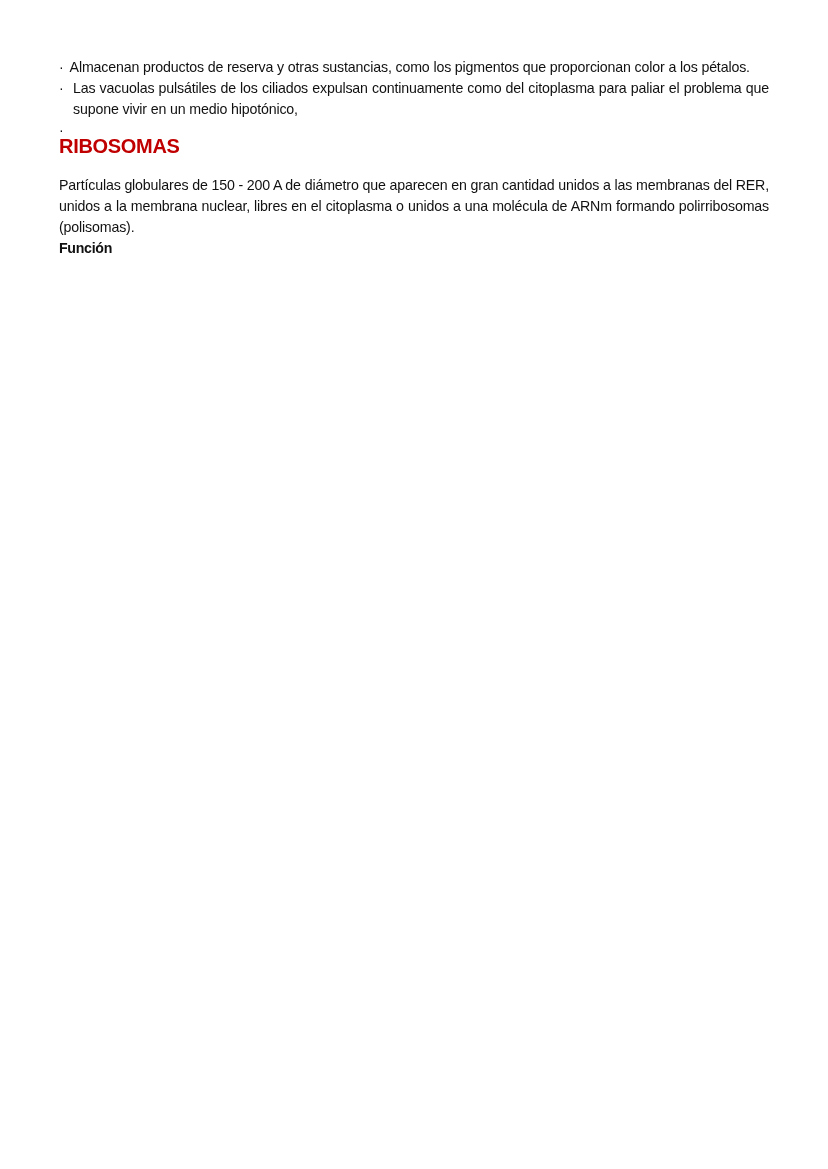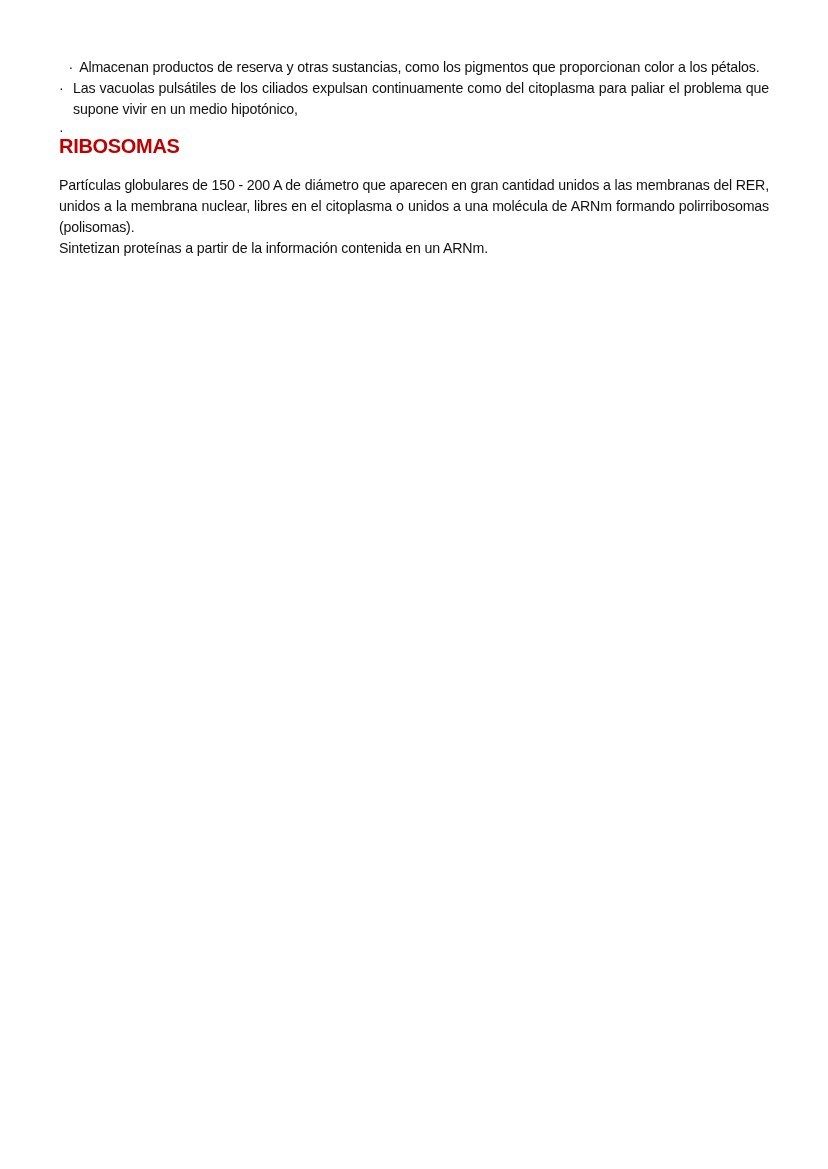"· Almacenan productos de reserva" .bullet-item { text-align: center -> none }
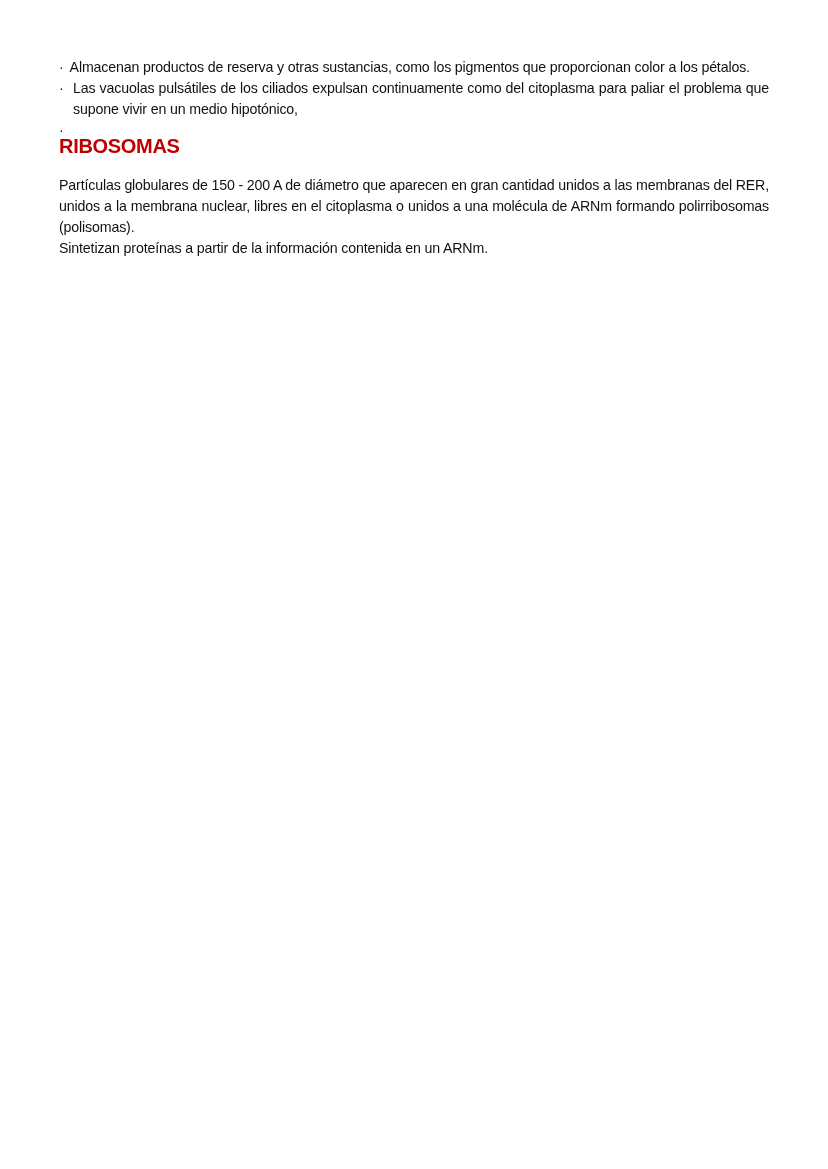"Función" div.subheading { html: none -> <div>Función</div> }
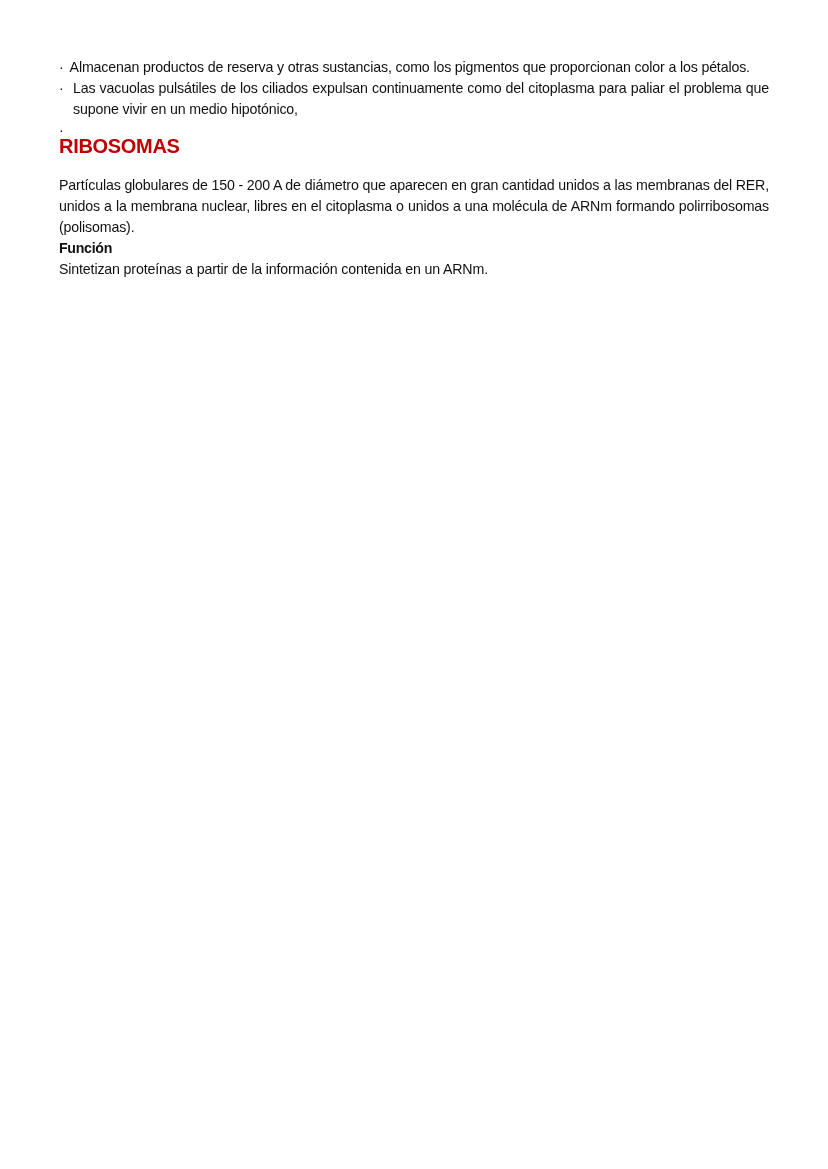"Sintetizan proteínas a partir de" p.para { html: <p>Sintetizan proteínas a partir de la información contenida en un ARNm.</p> -> none }
